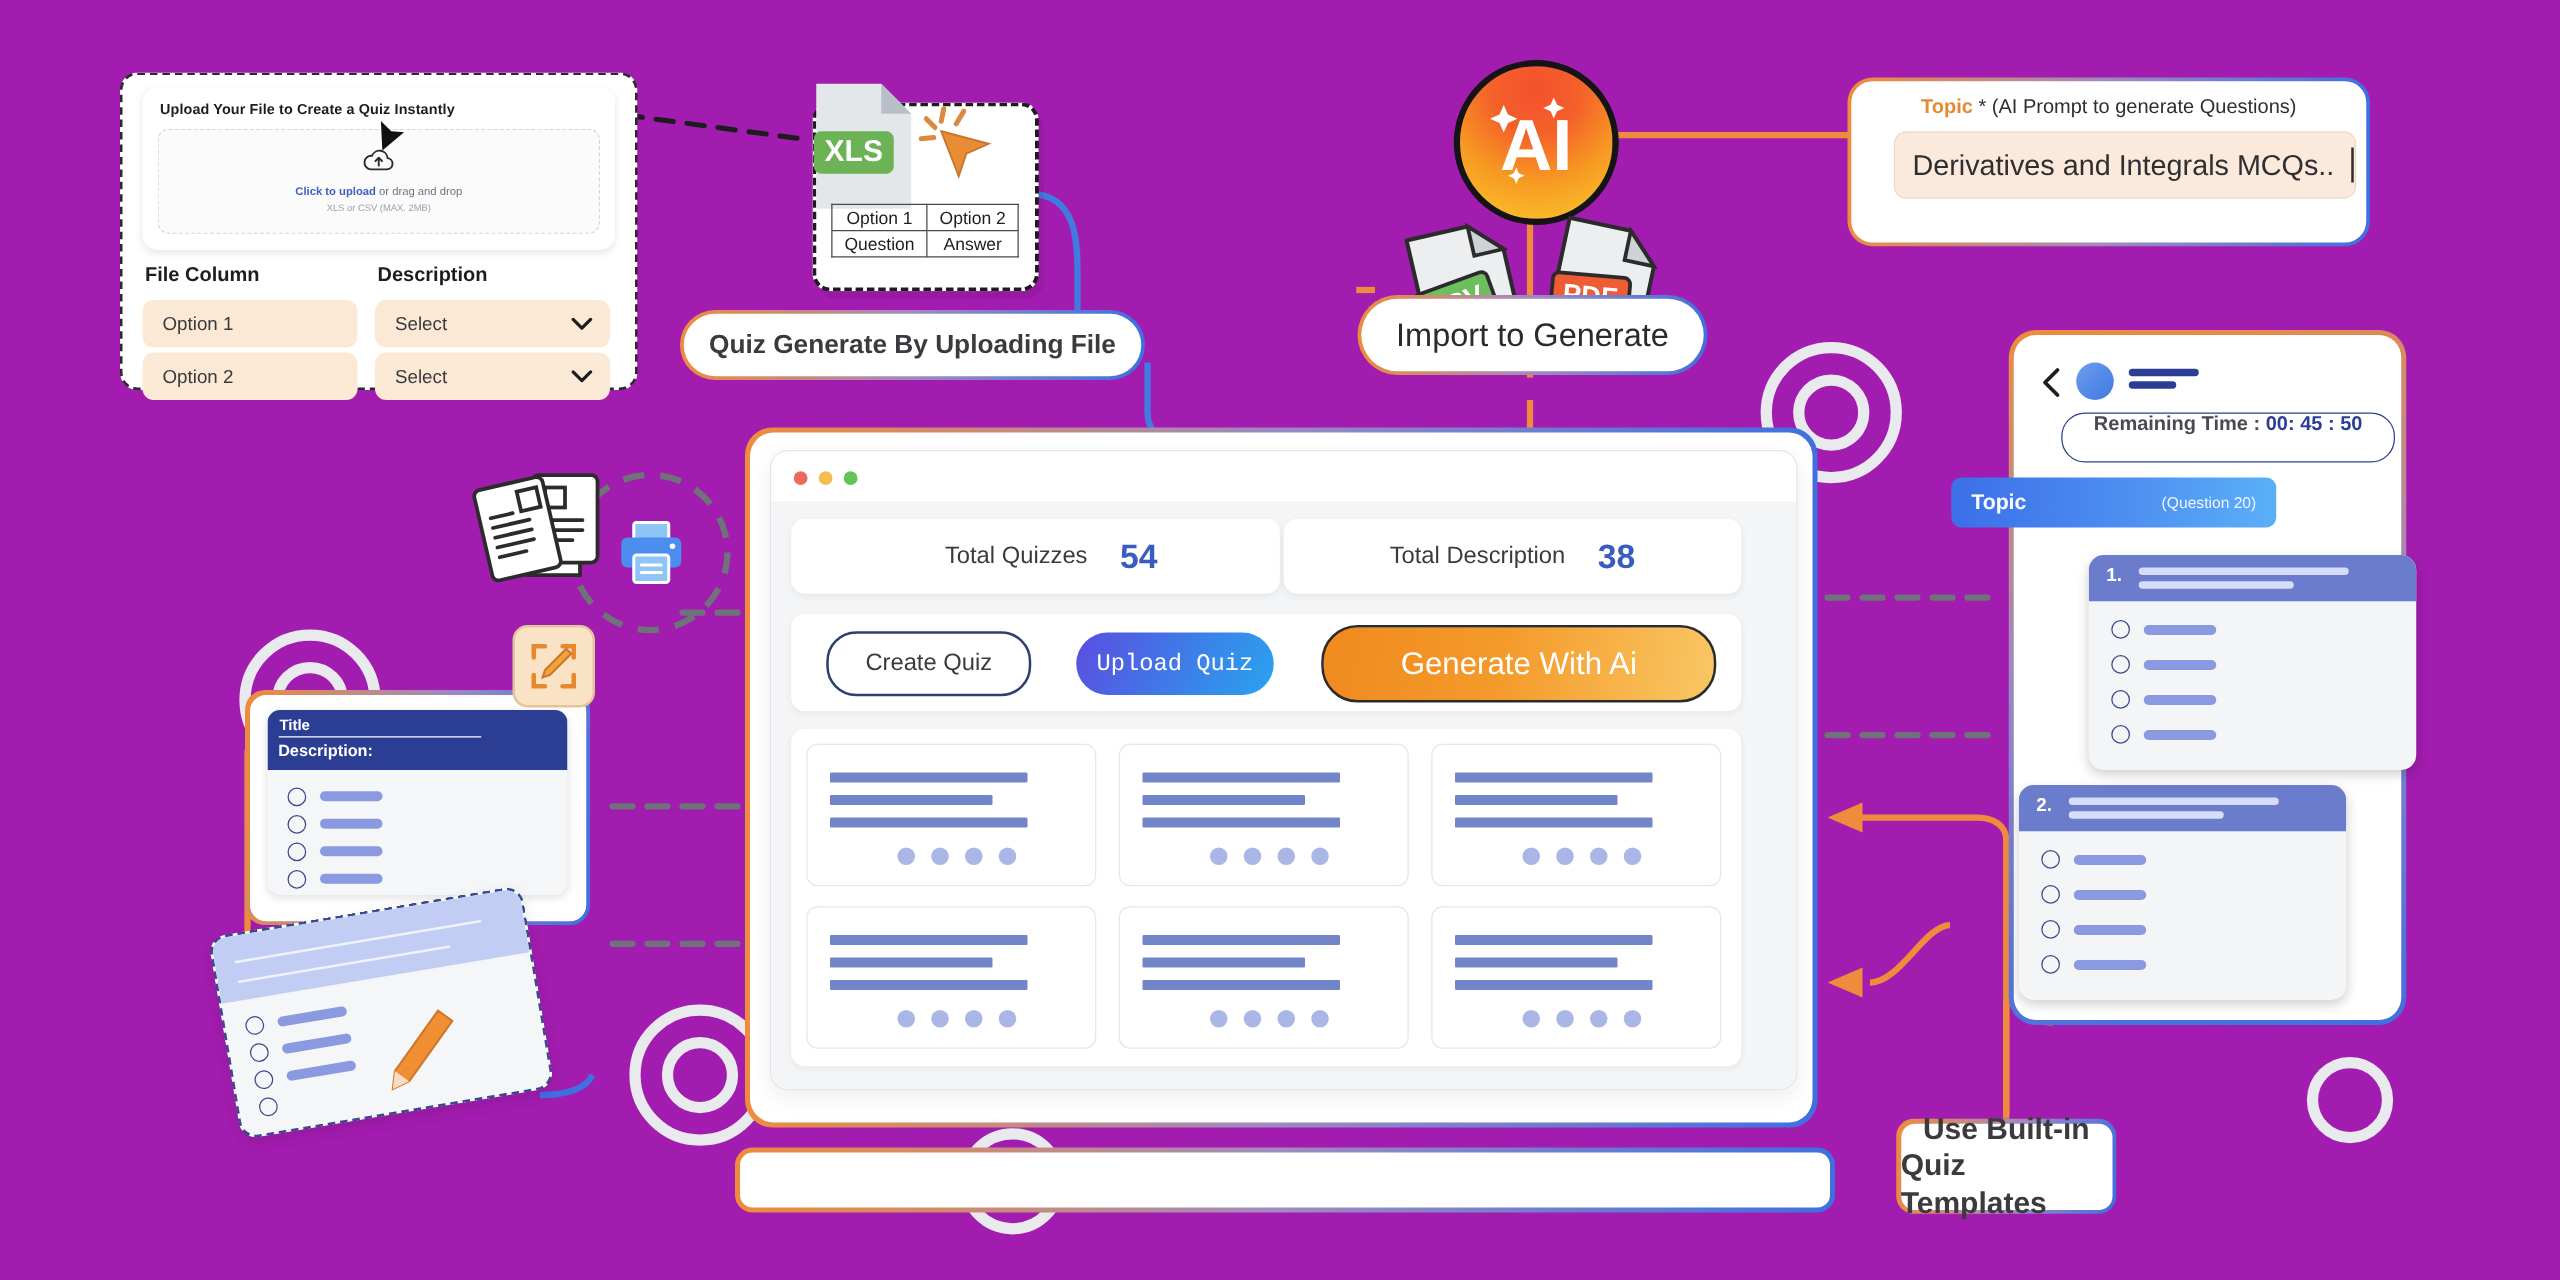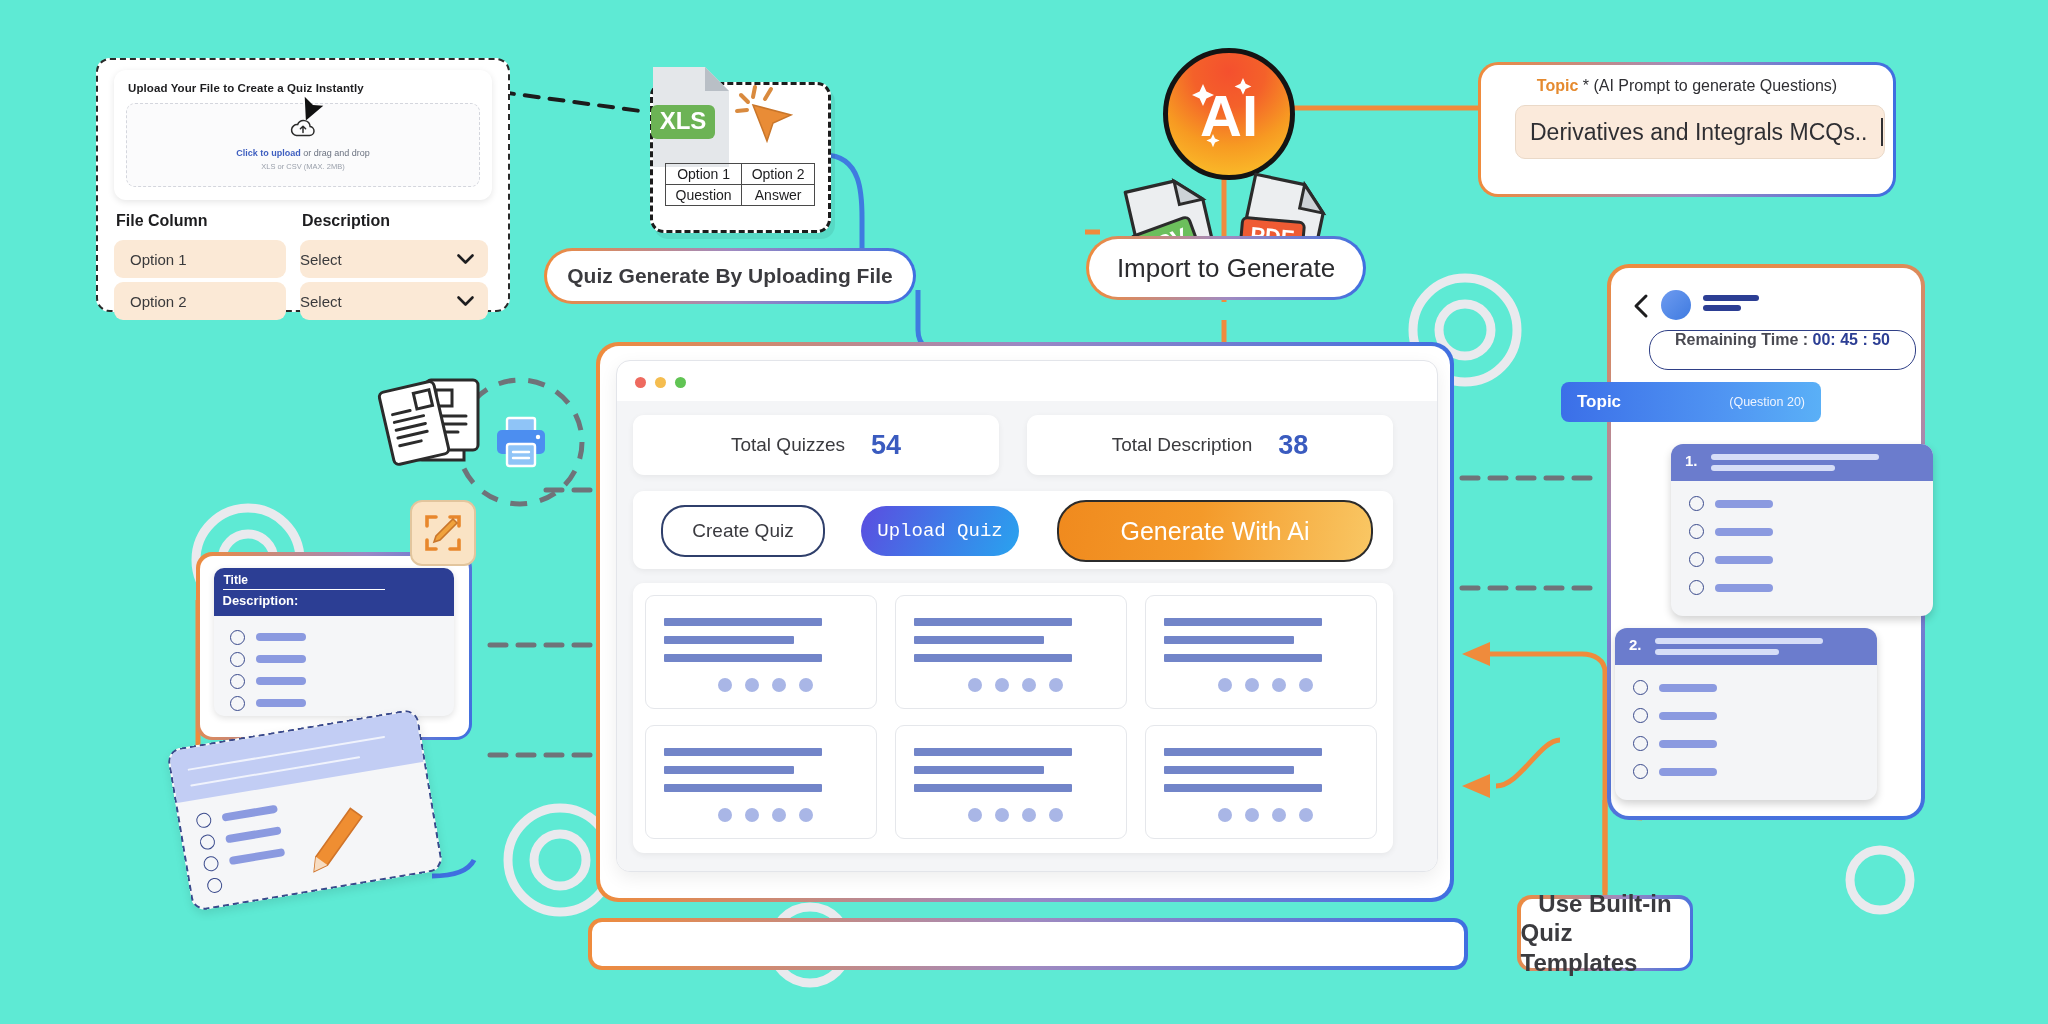"Upload Your File to Create" #stage { background: #5eead4 -> #a21caf }
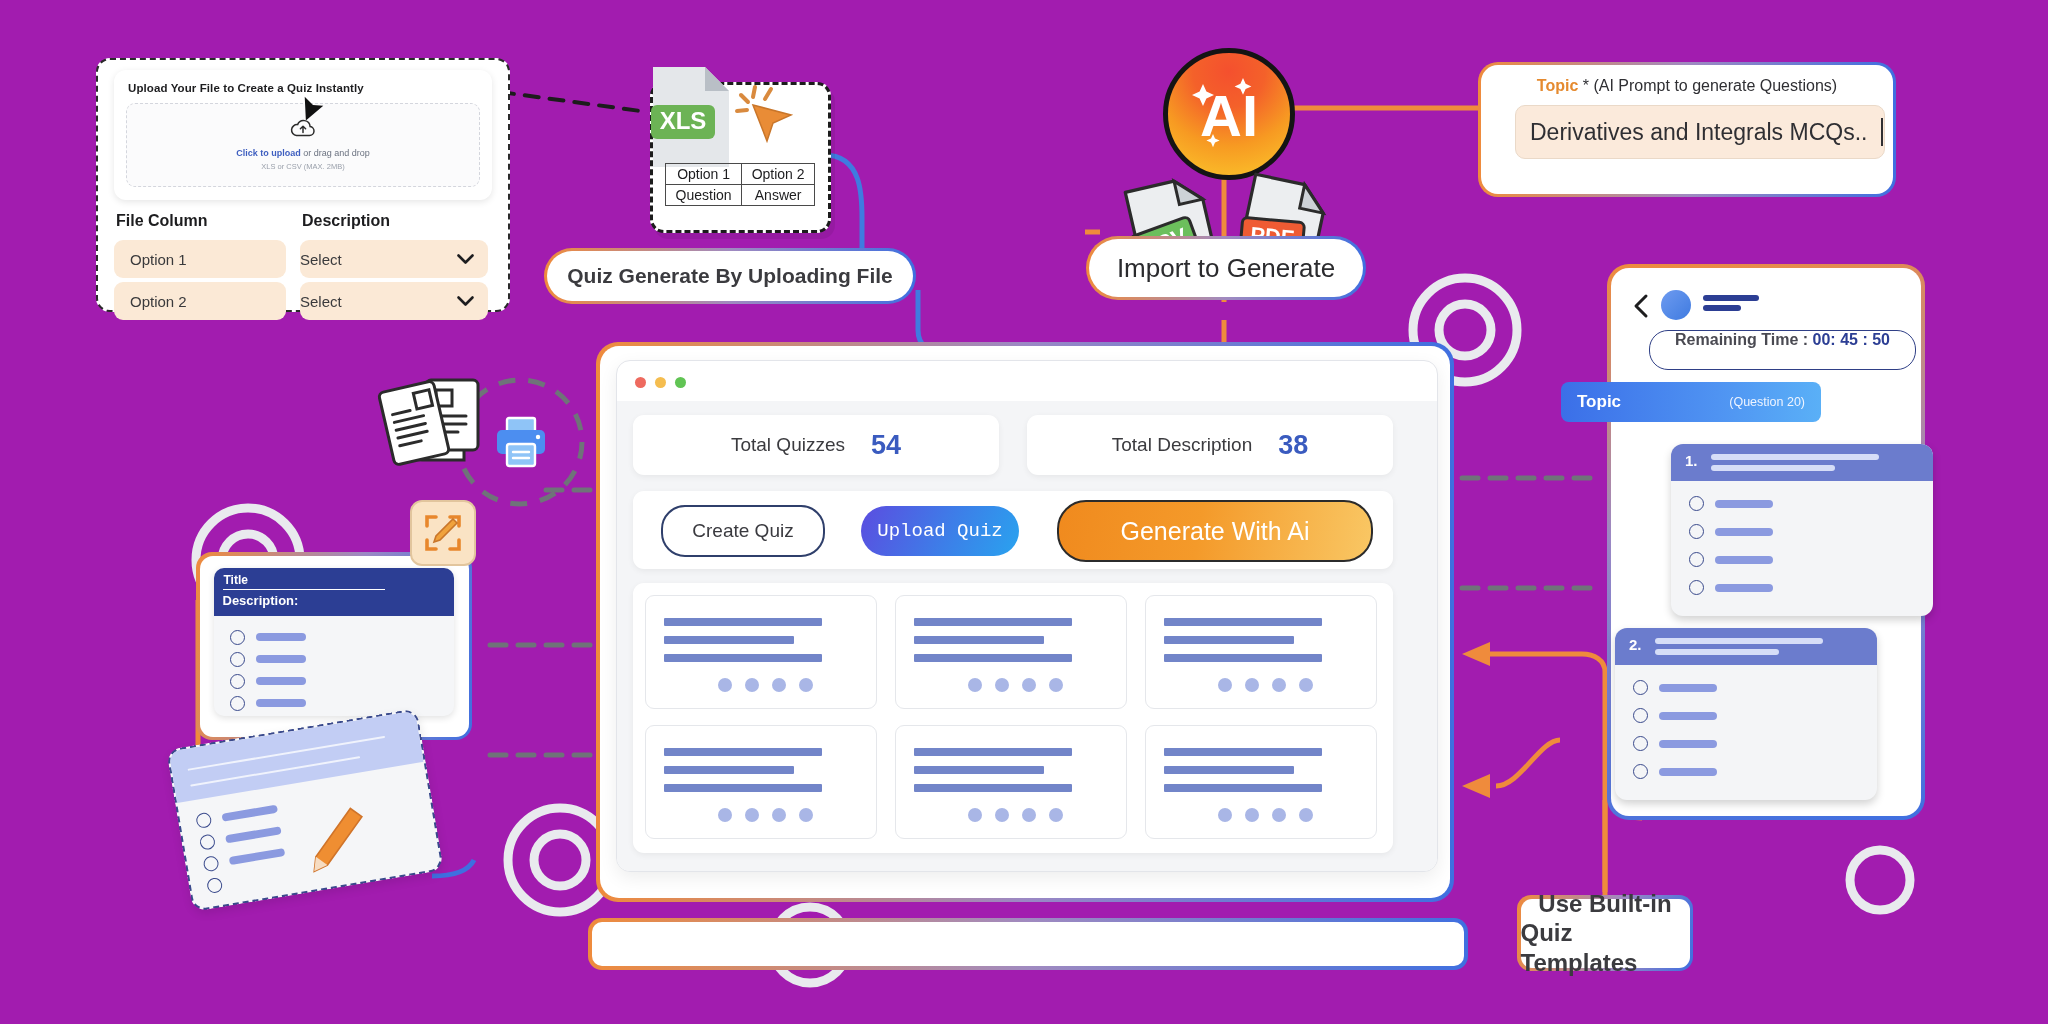"Select" .selPill span { padding-left: none -> 16px }
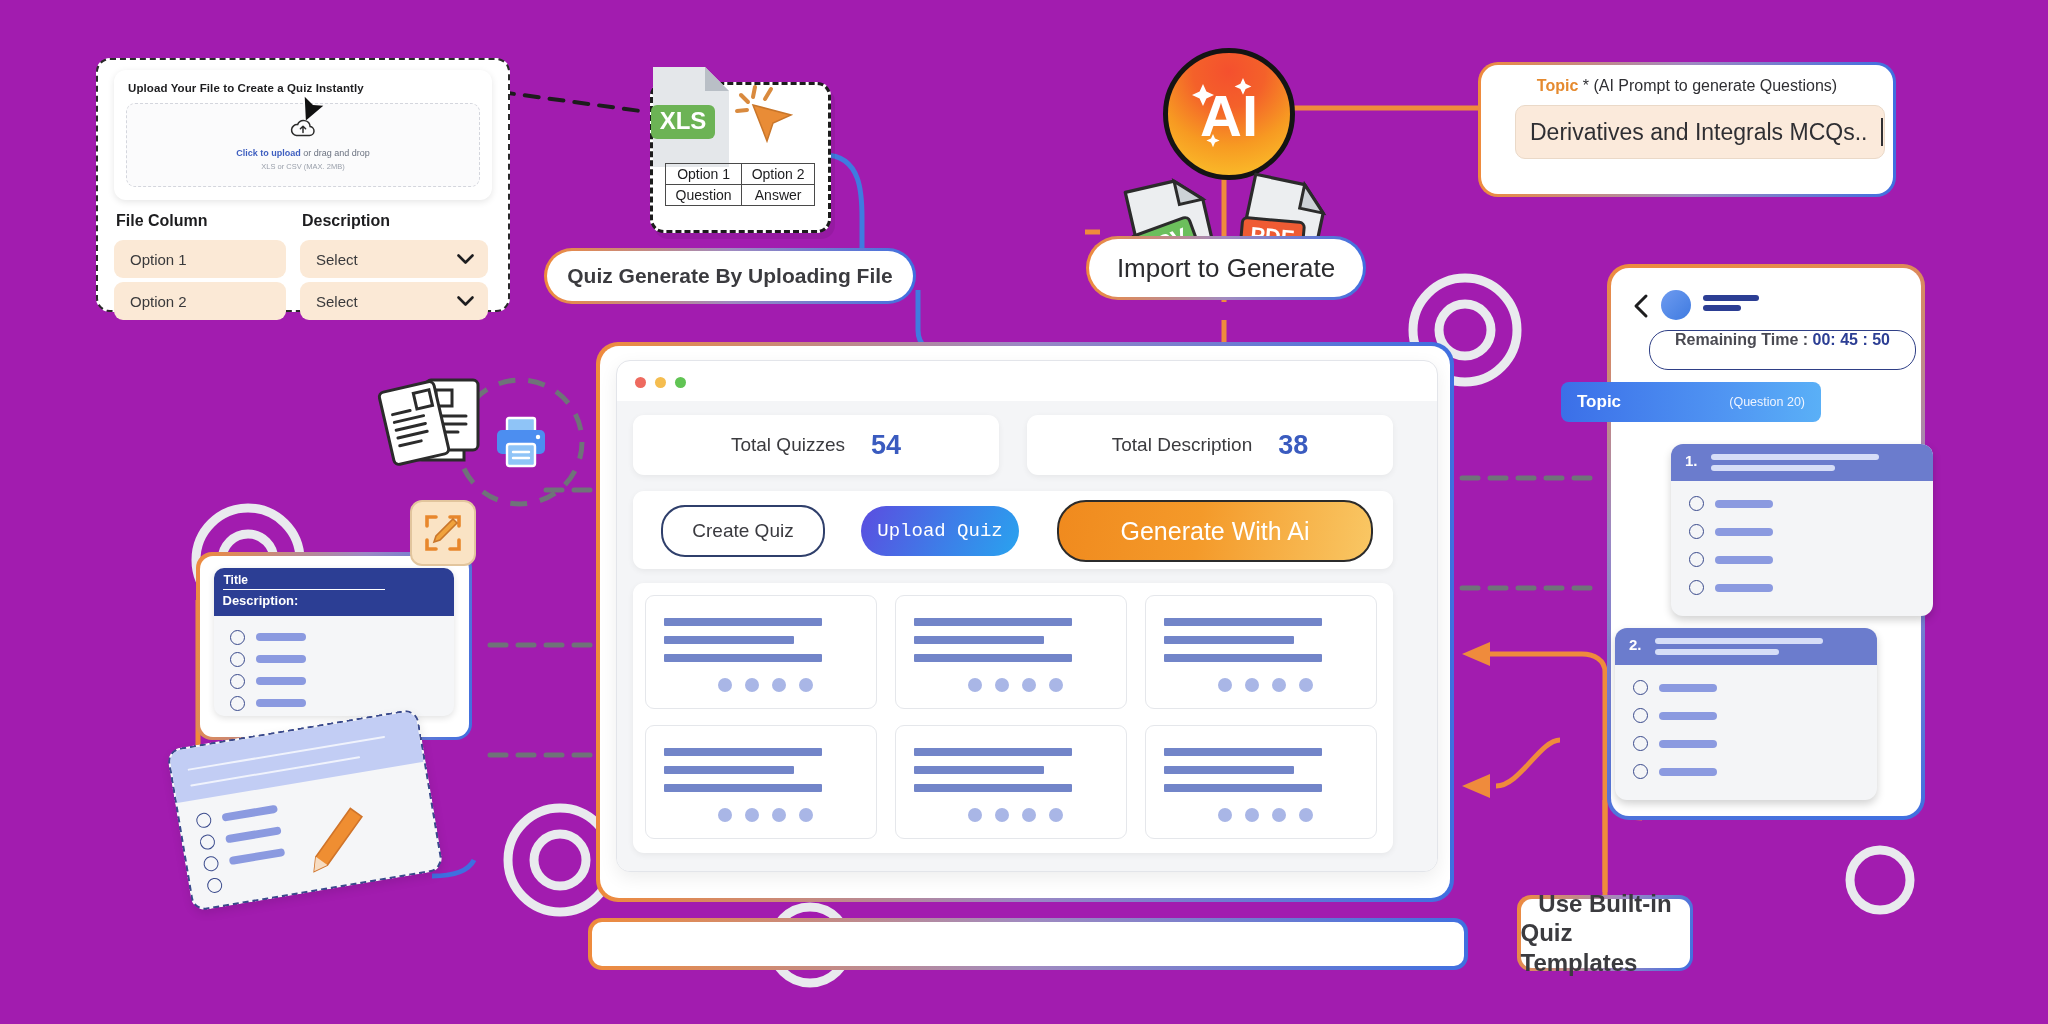"Total Quizzes" div.statCard { padding-left: none -> 25px }
